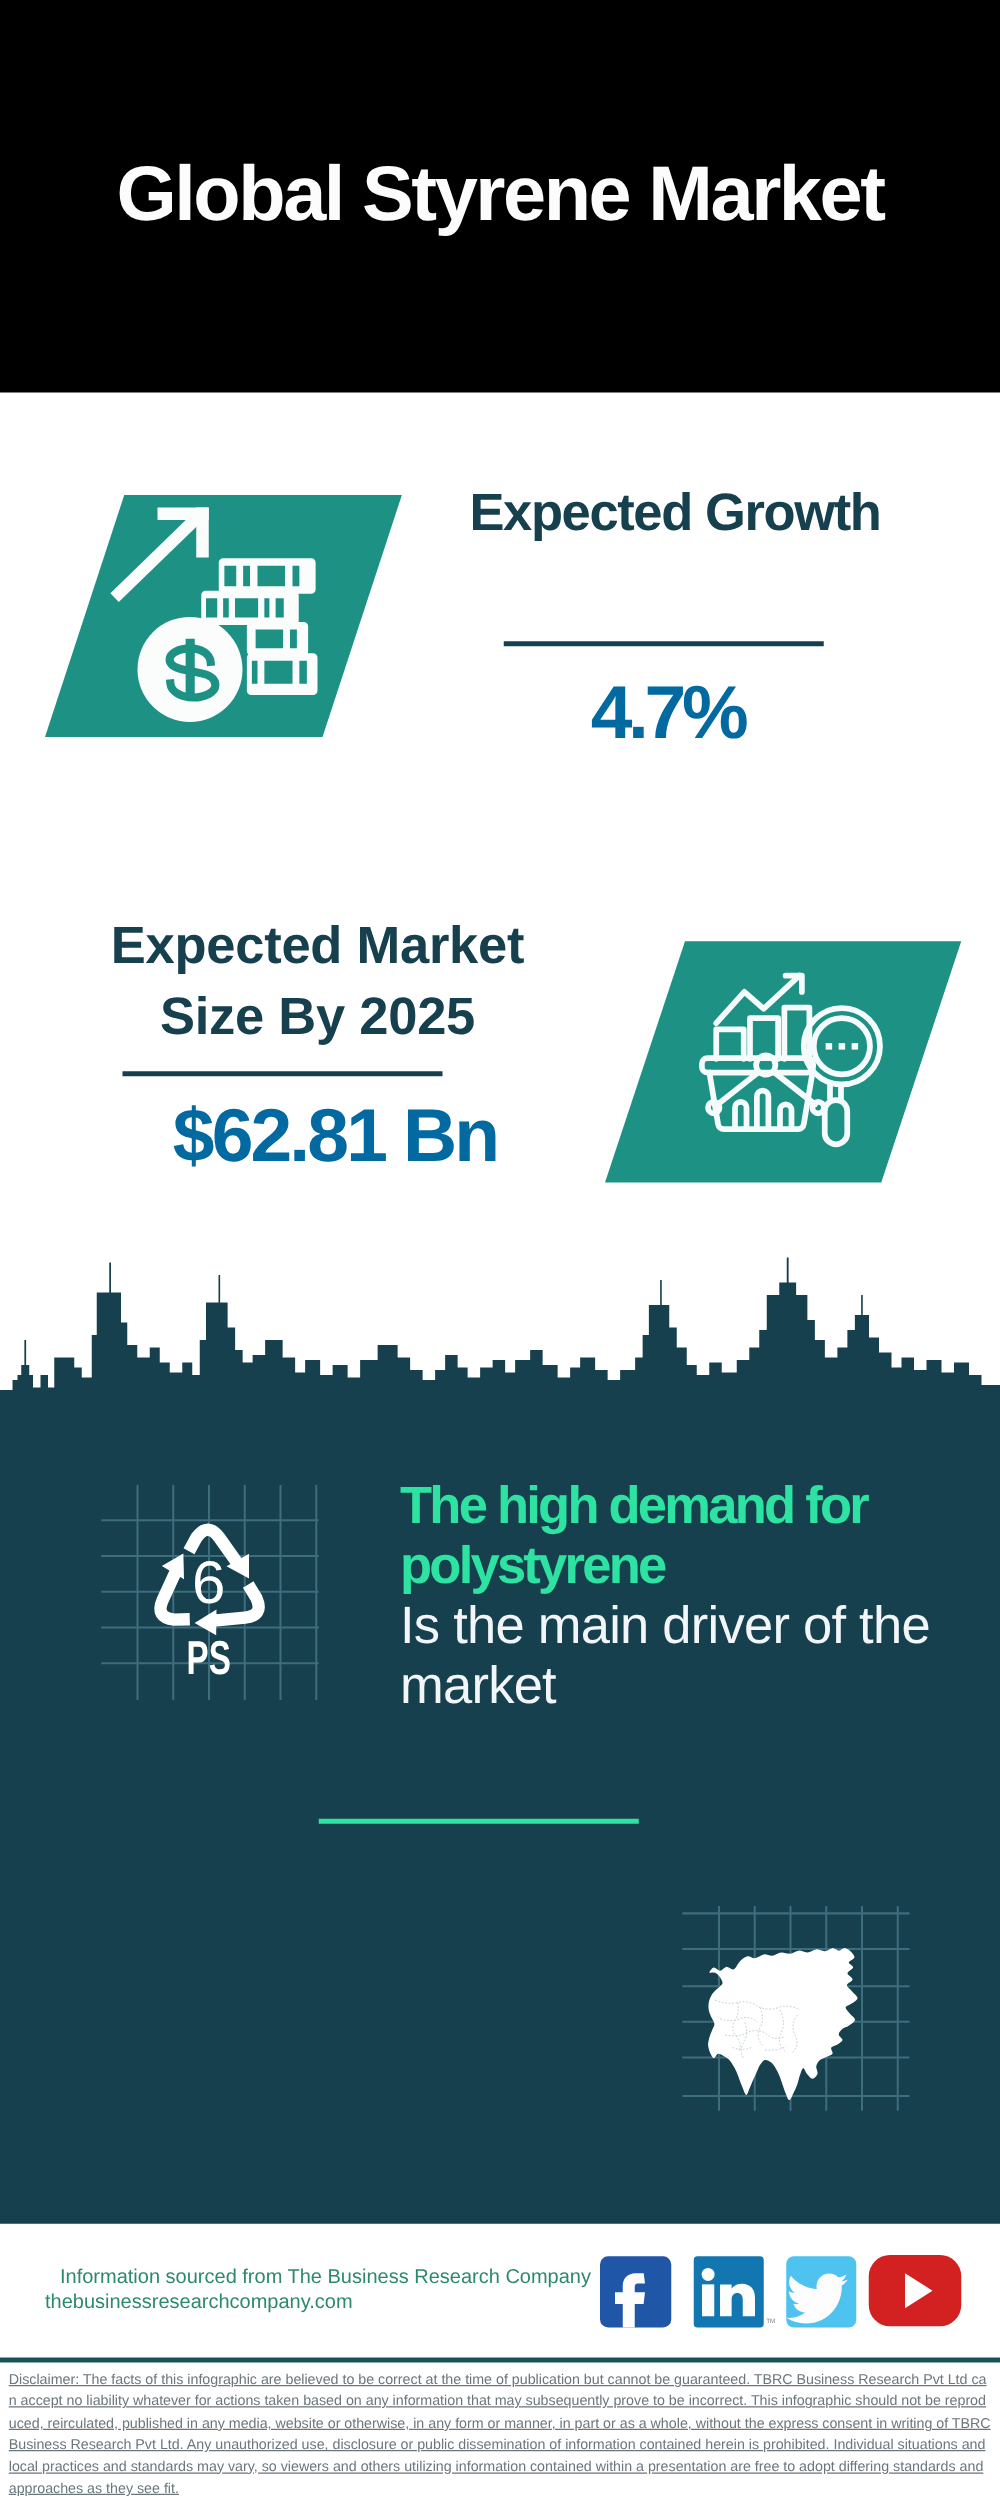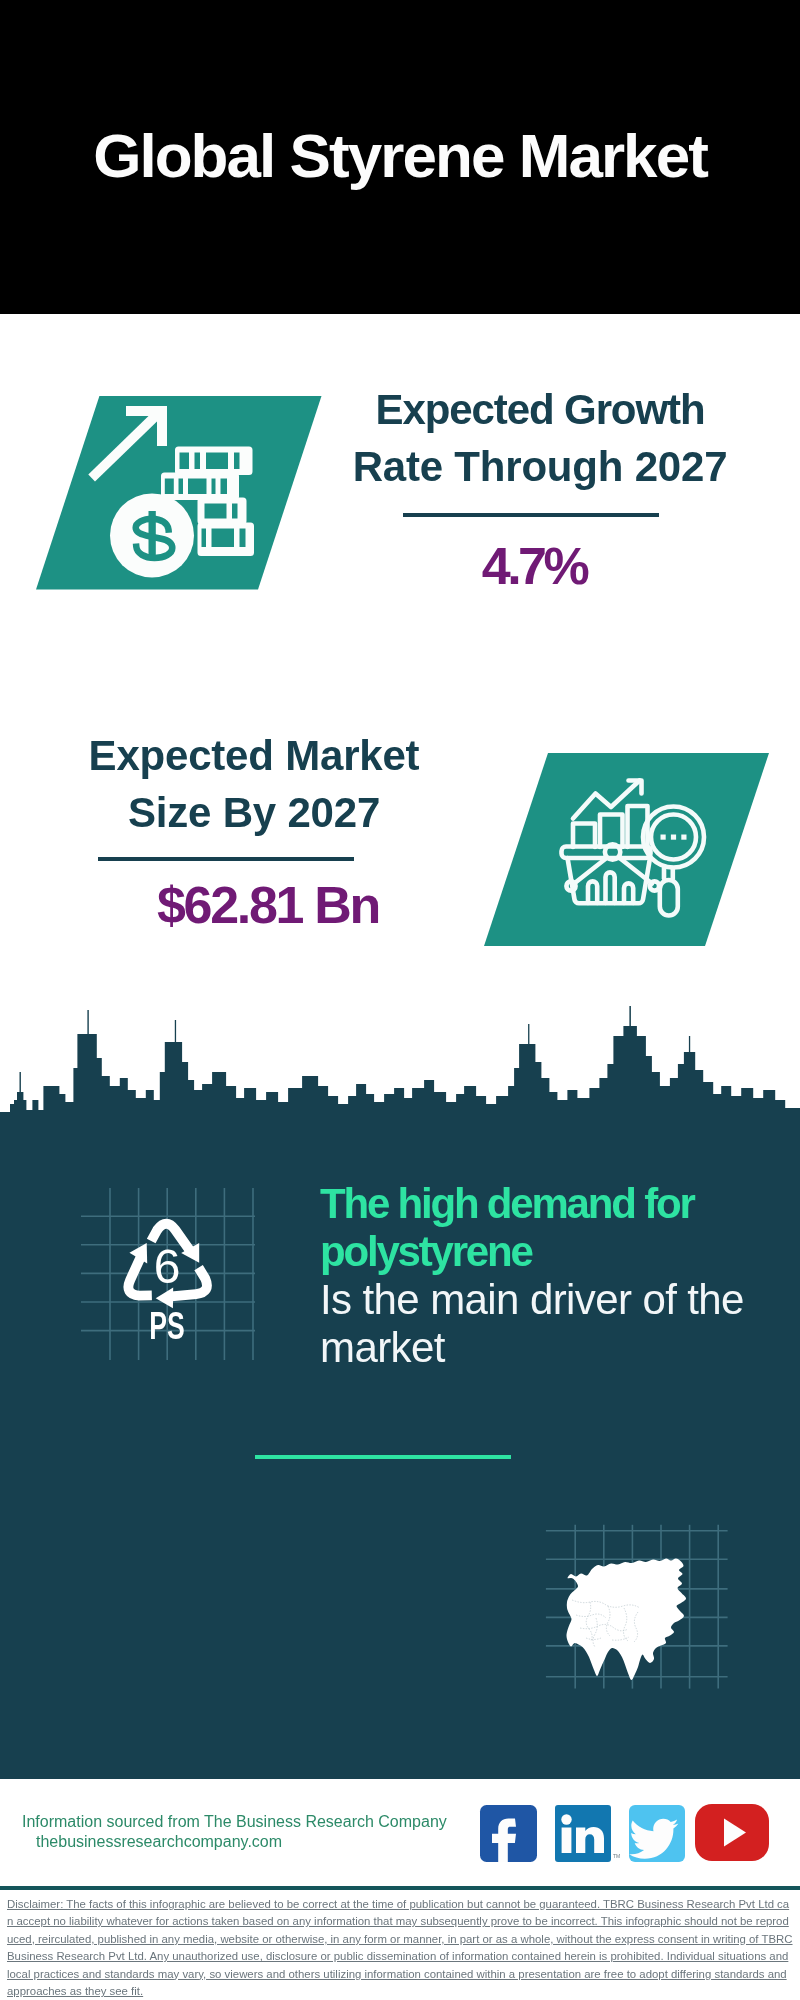"Rate Through 2027" div { html: <div>Rate Through 2027</div> -> none }
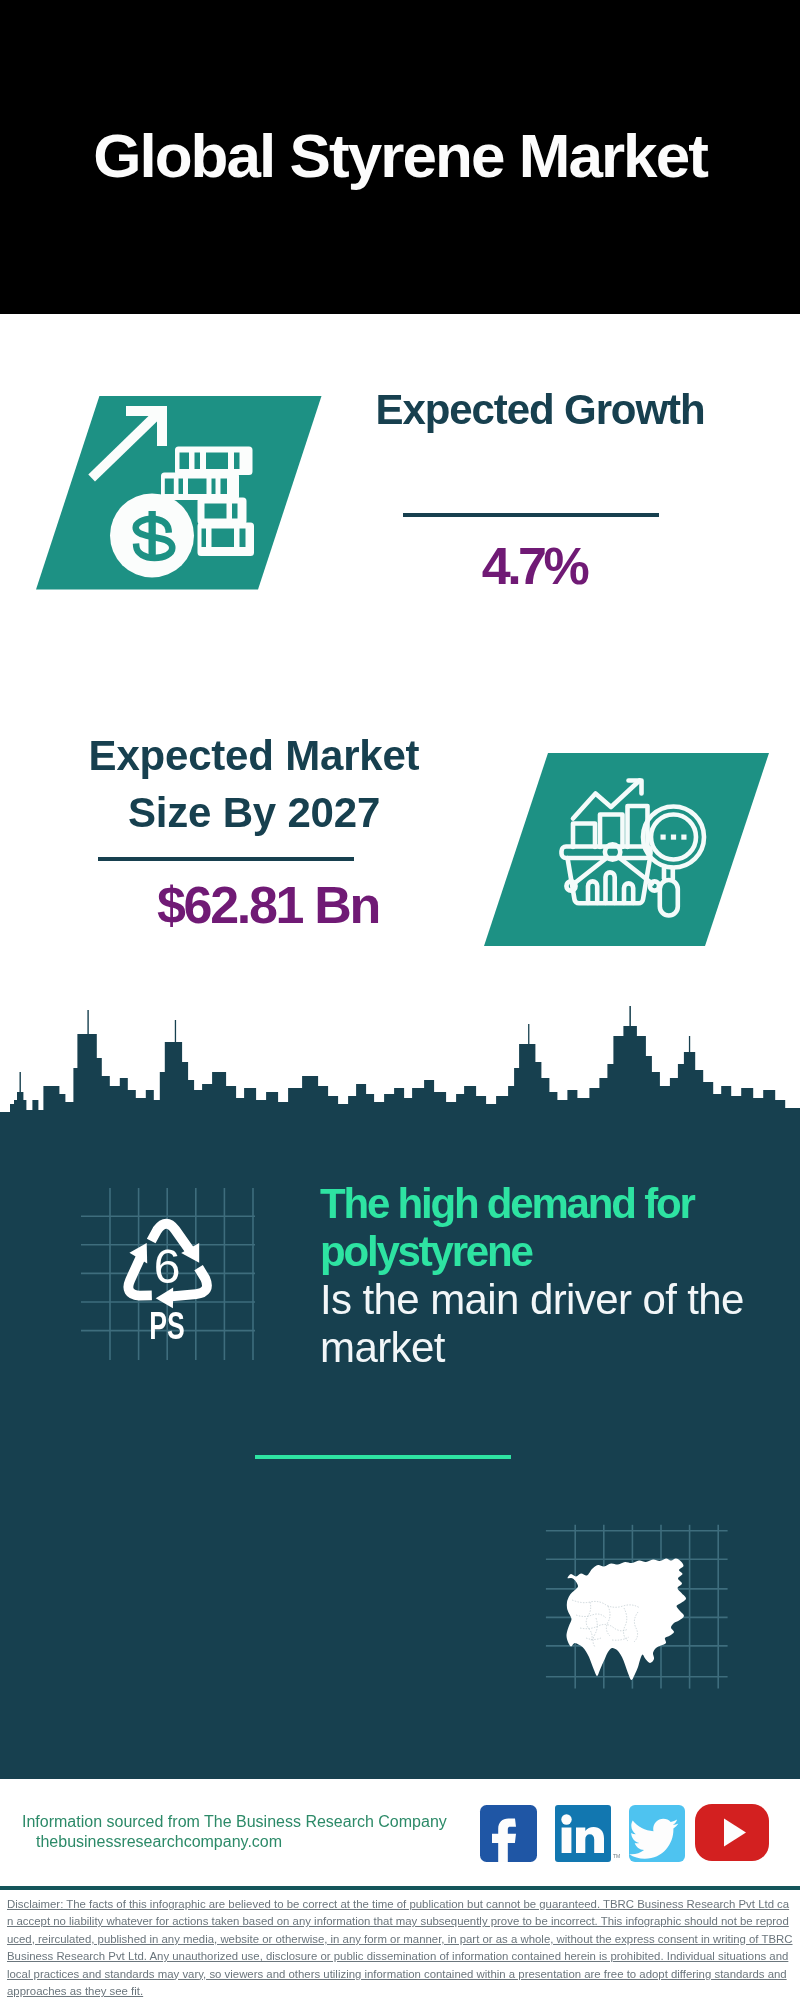"4.7%" .big-val { color: #701a75 -> #0369a1; font-size: 52px -> 60px }
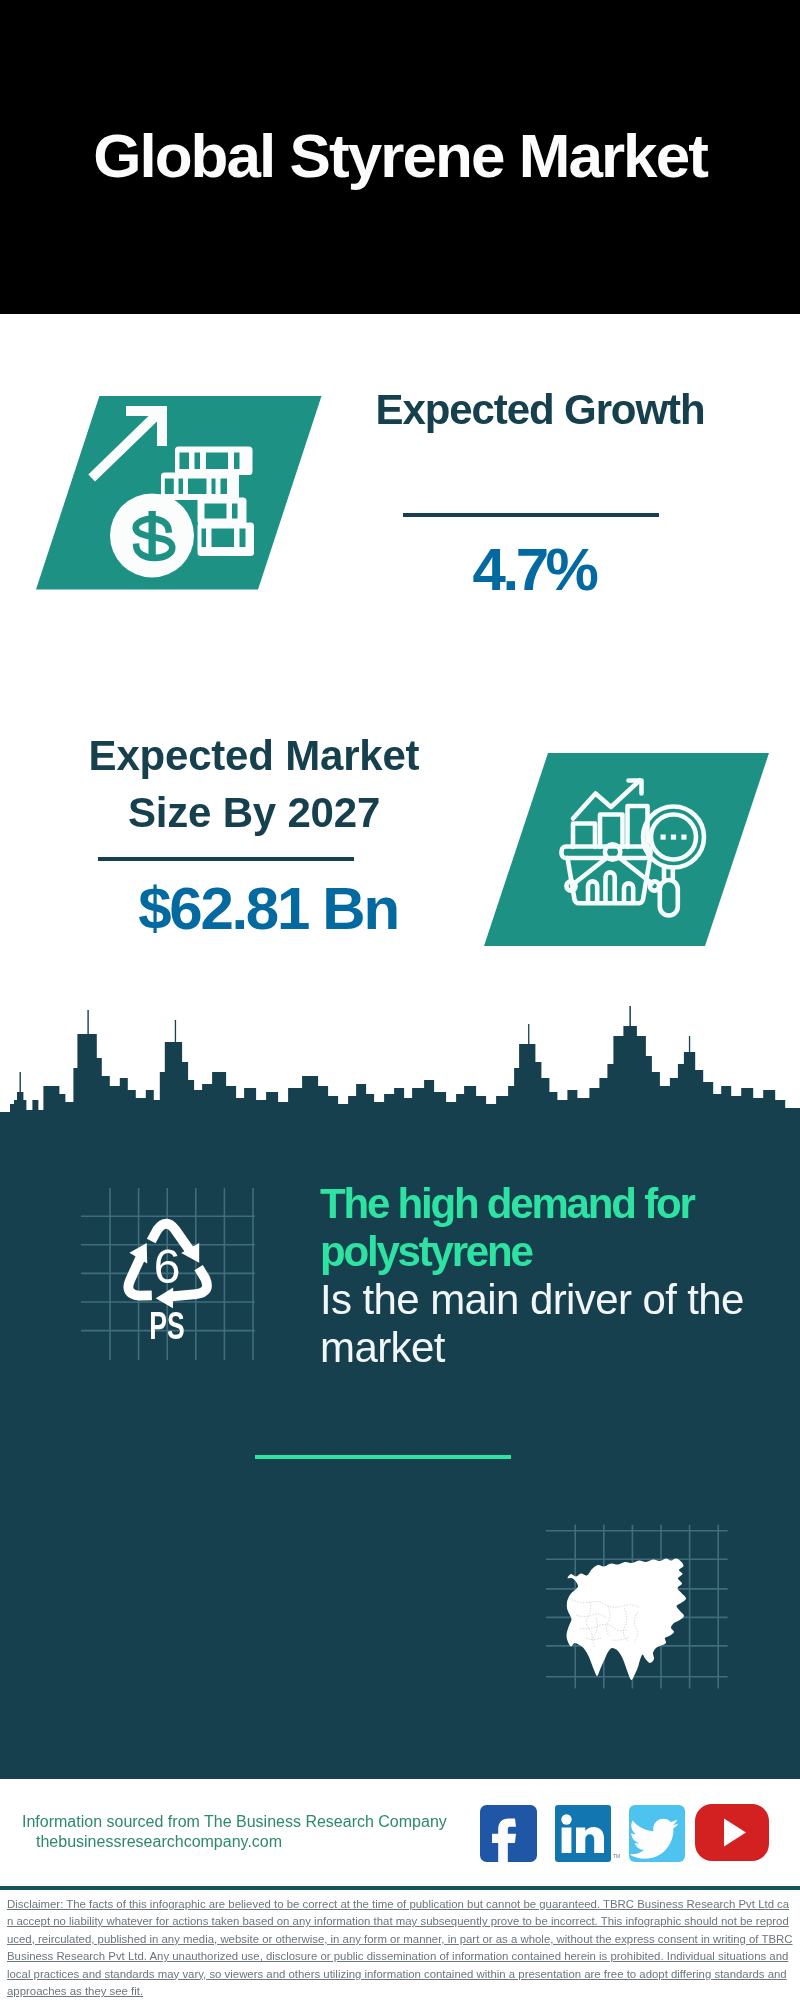"Size By 2027" div { text: 2027 -> 2025 }
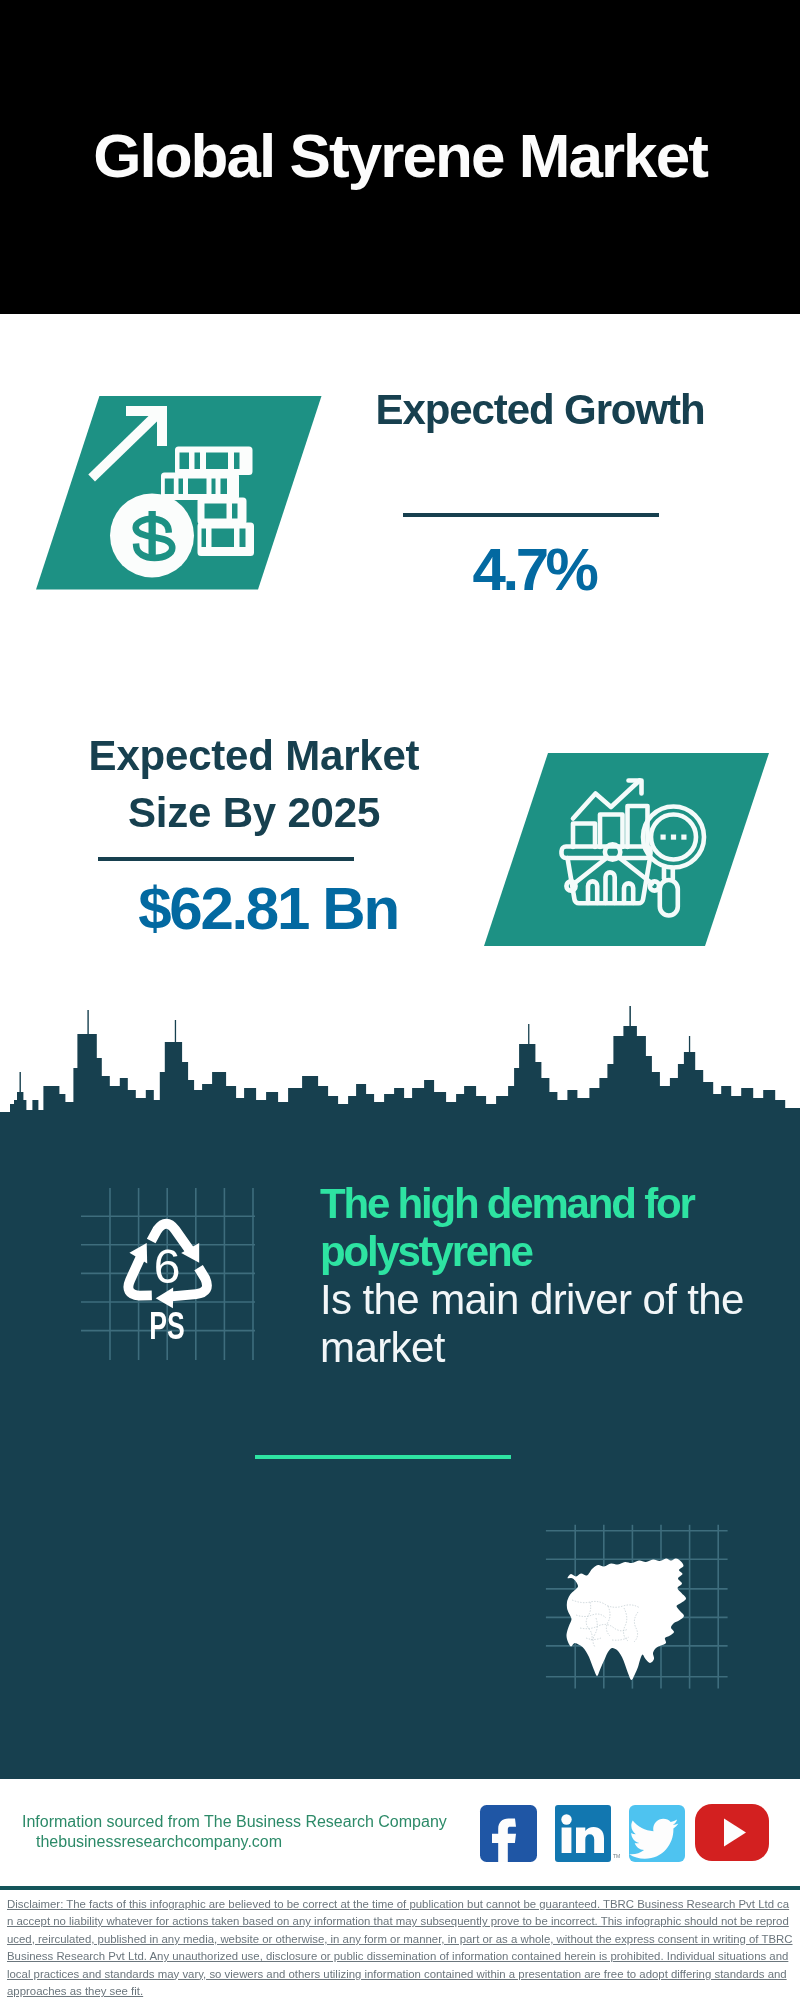"Information sourced from The Business" div.src-line { left: 22px -> 48px }
